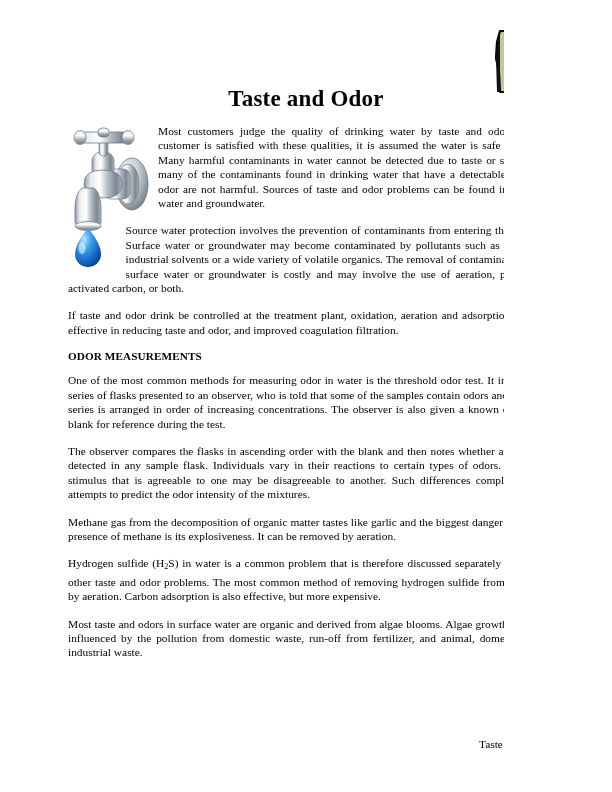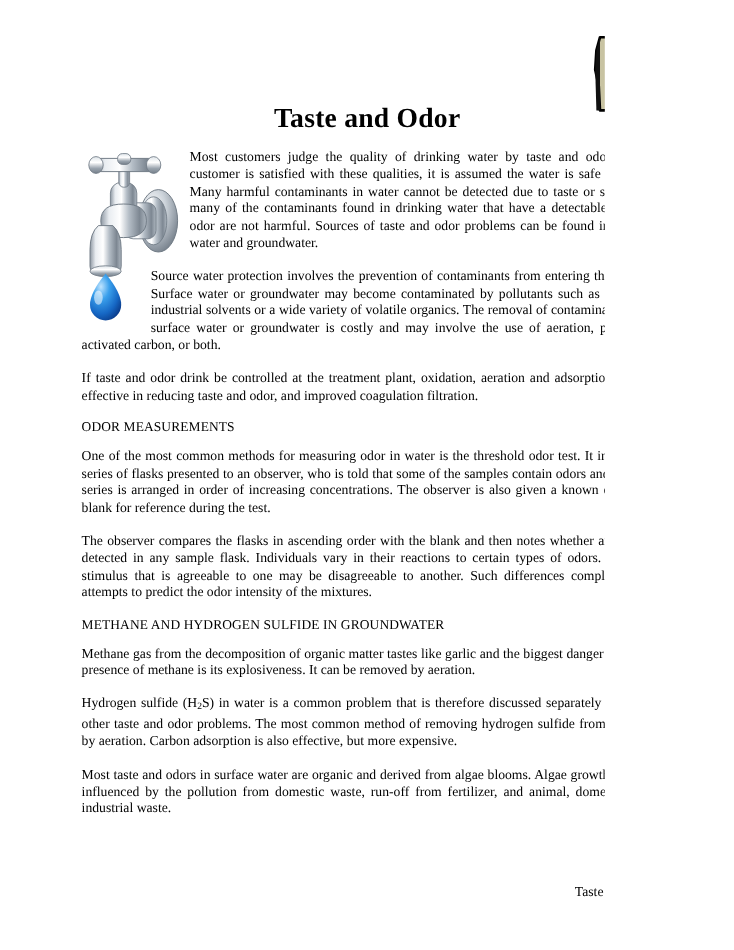"ODOR MEASUREMENTS" h2.section { font-weight: normal -> bold }
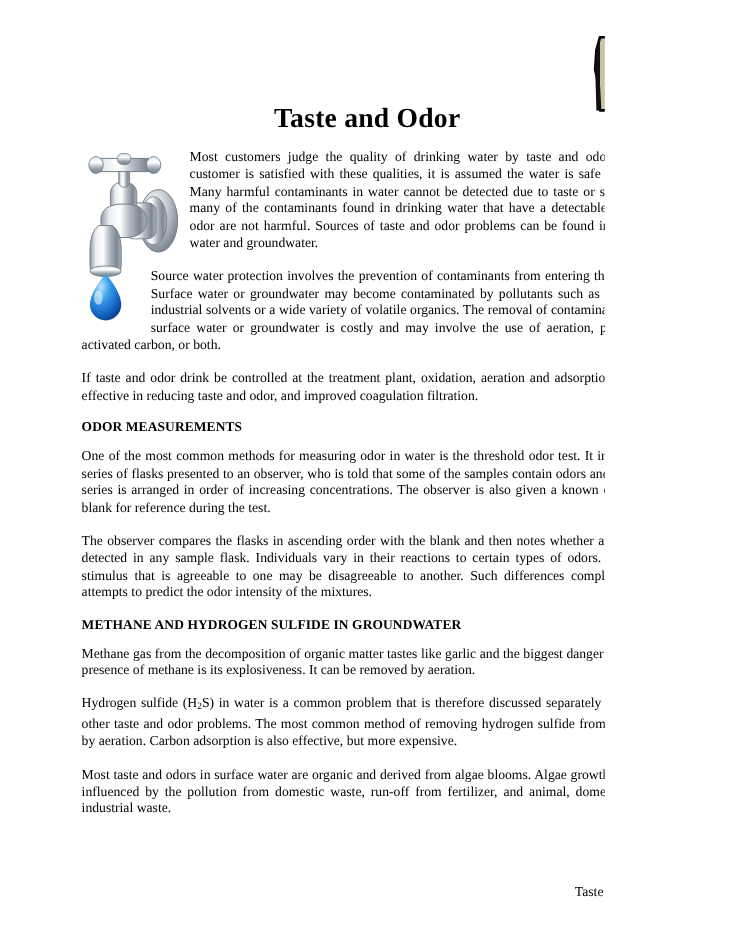"METHANE AND HYDROGEN SULFIDE IN" h2.section { html: <h2>METHANE AND HYDROGEN SULFIDE IN GROUNDWATER</h2> -> none }
